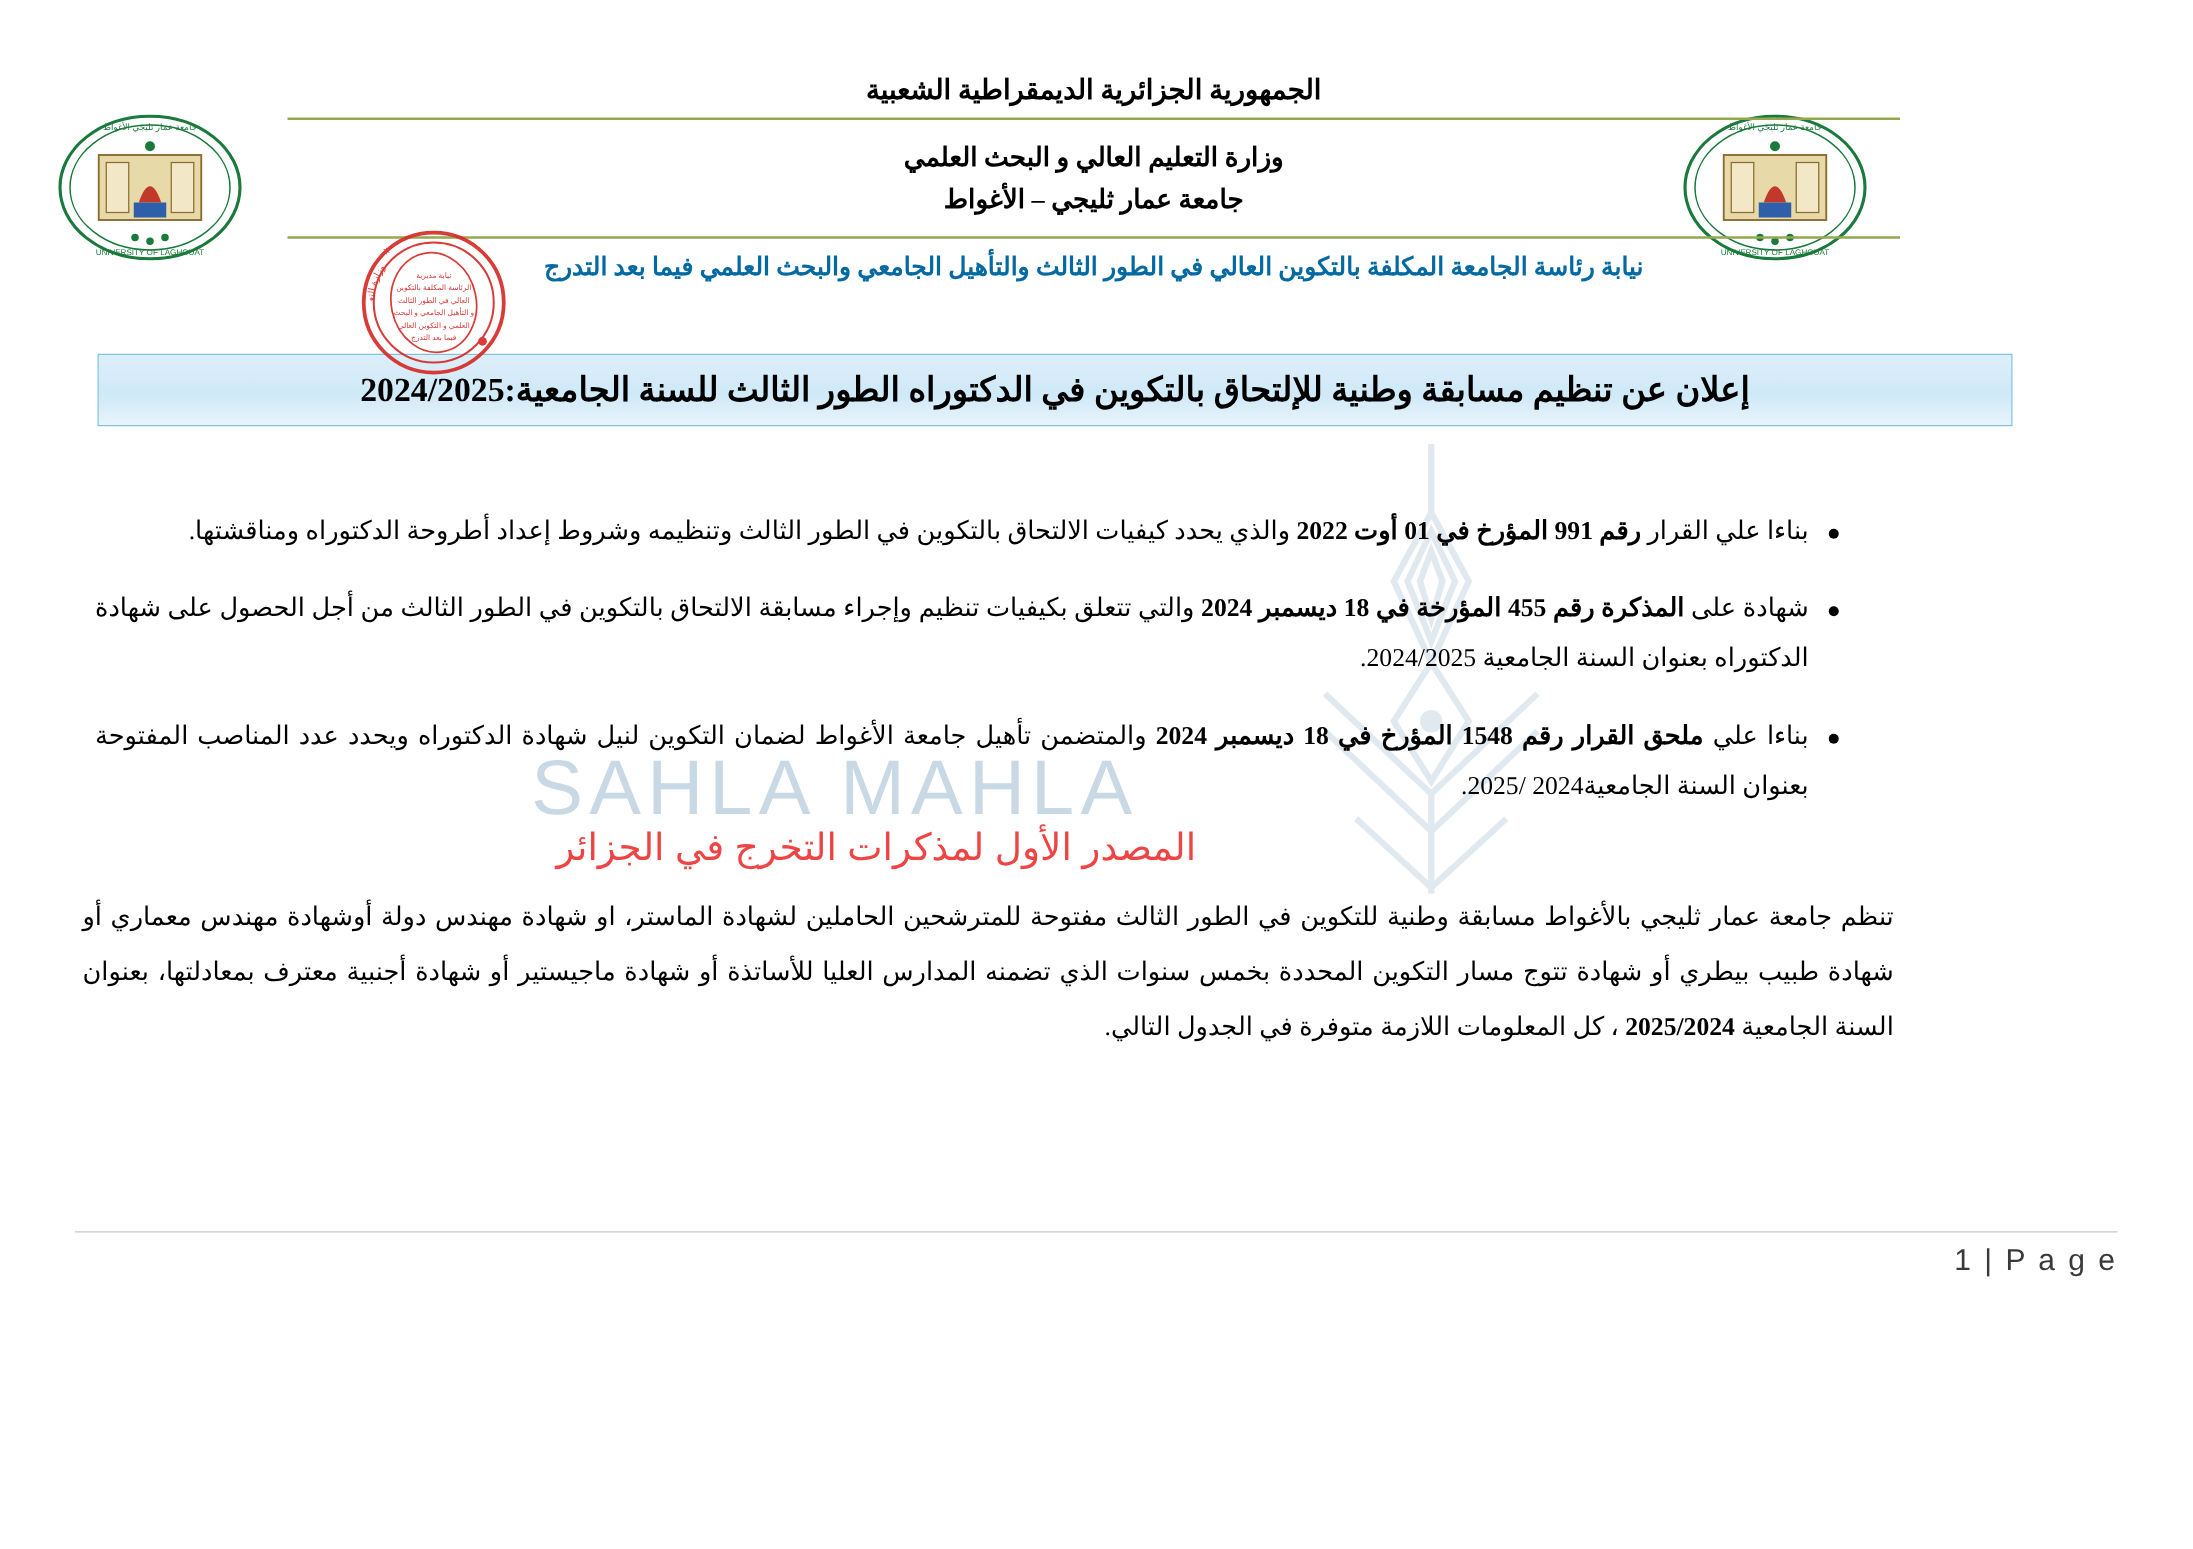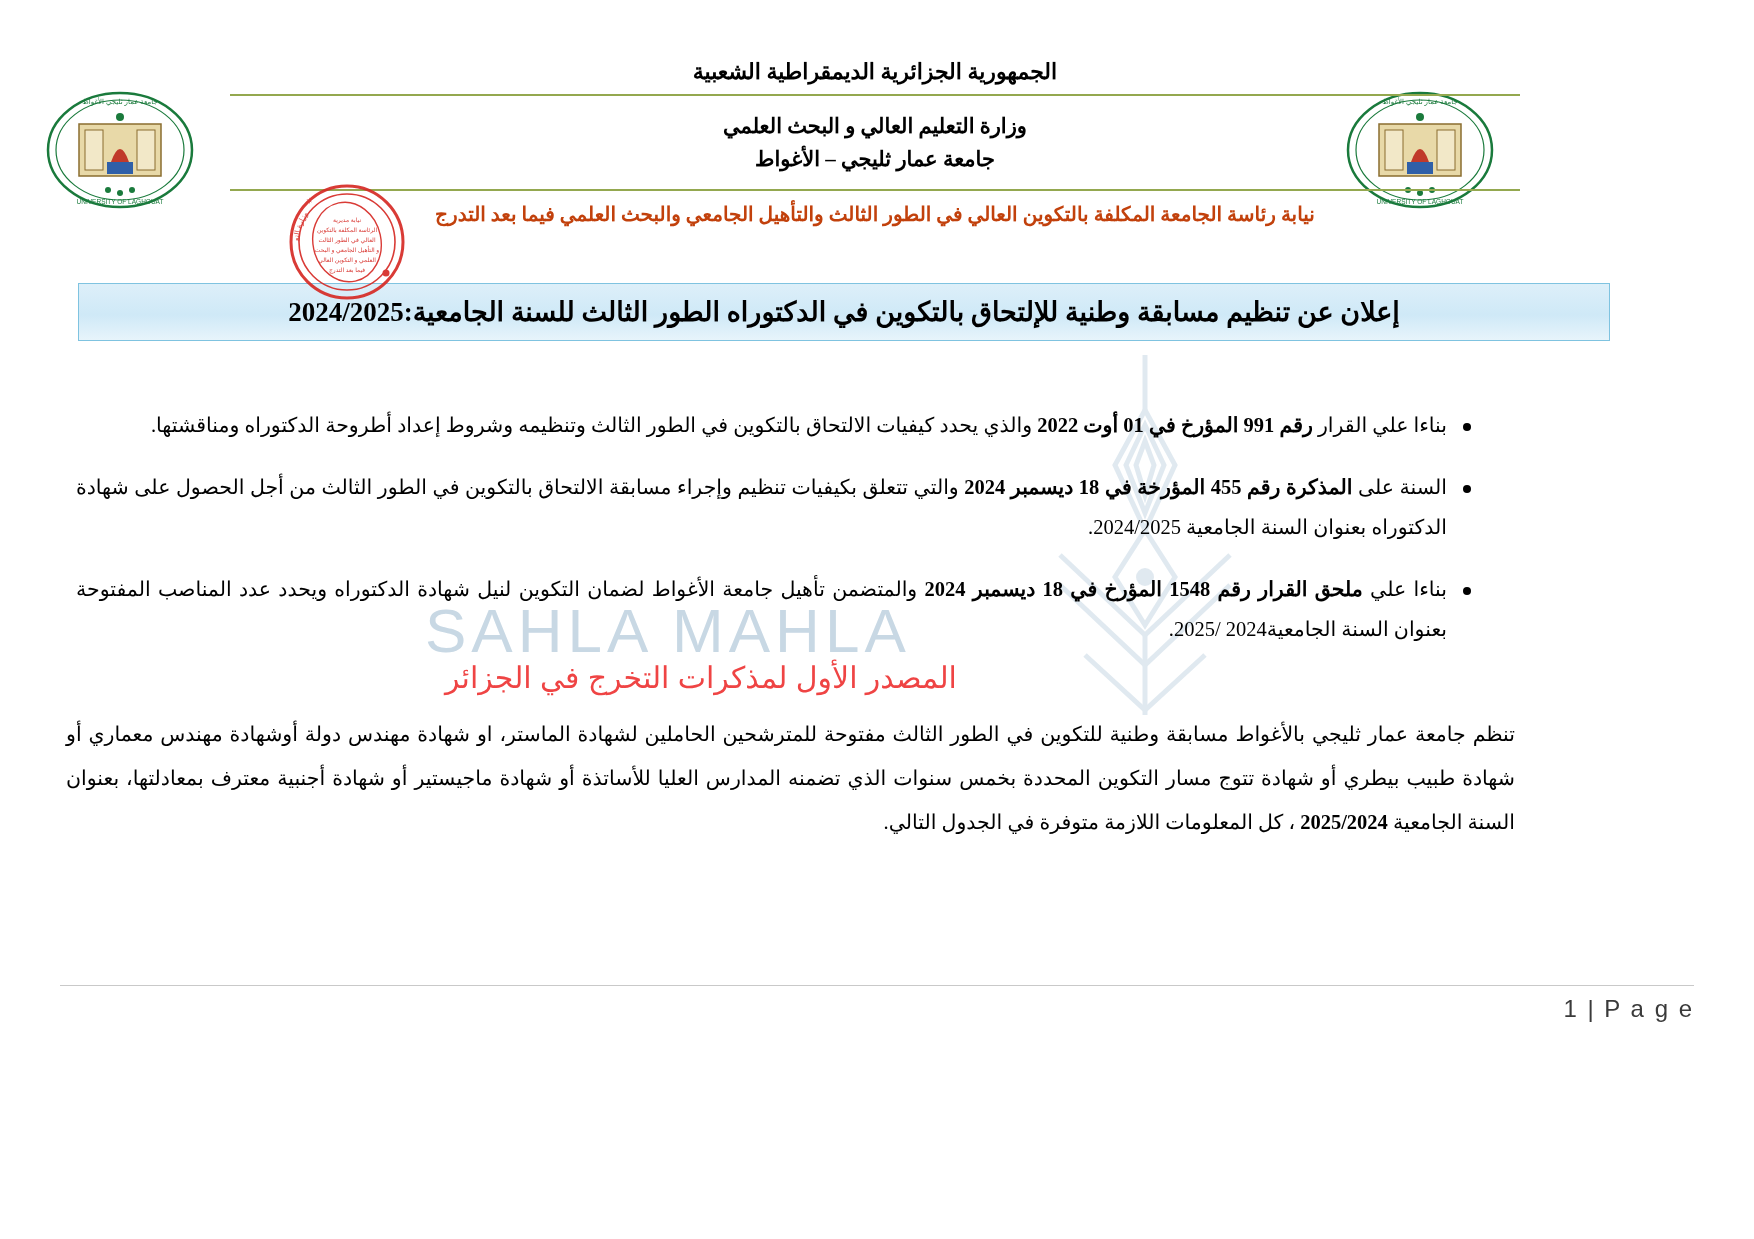"نيابة رئاسة الجامعة المكلفة بالتكوين" .hdr-line4 { color: #c2410c -> #0369a1 }
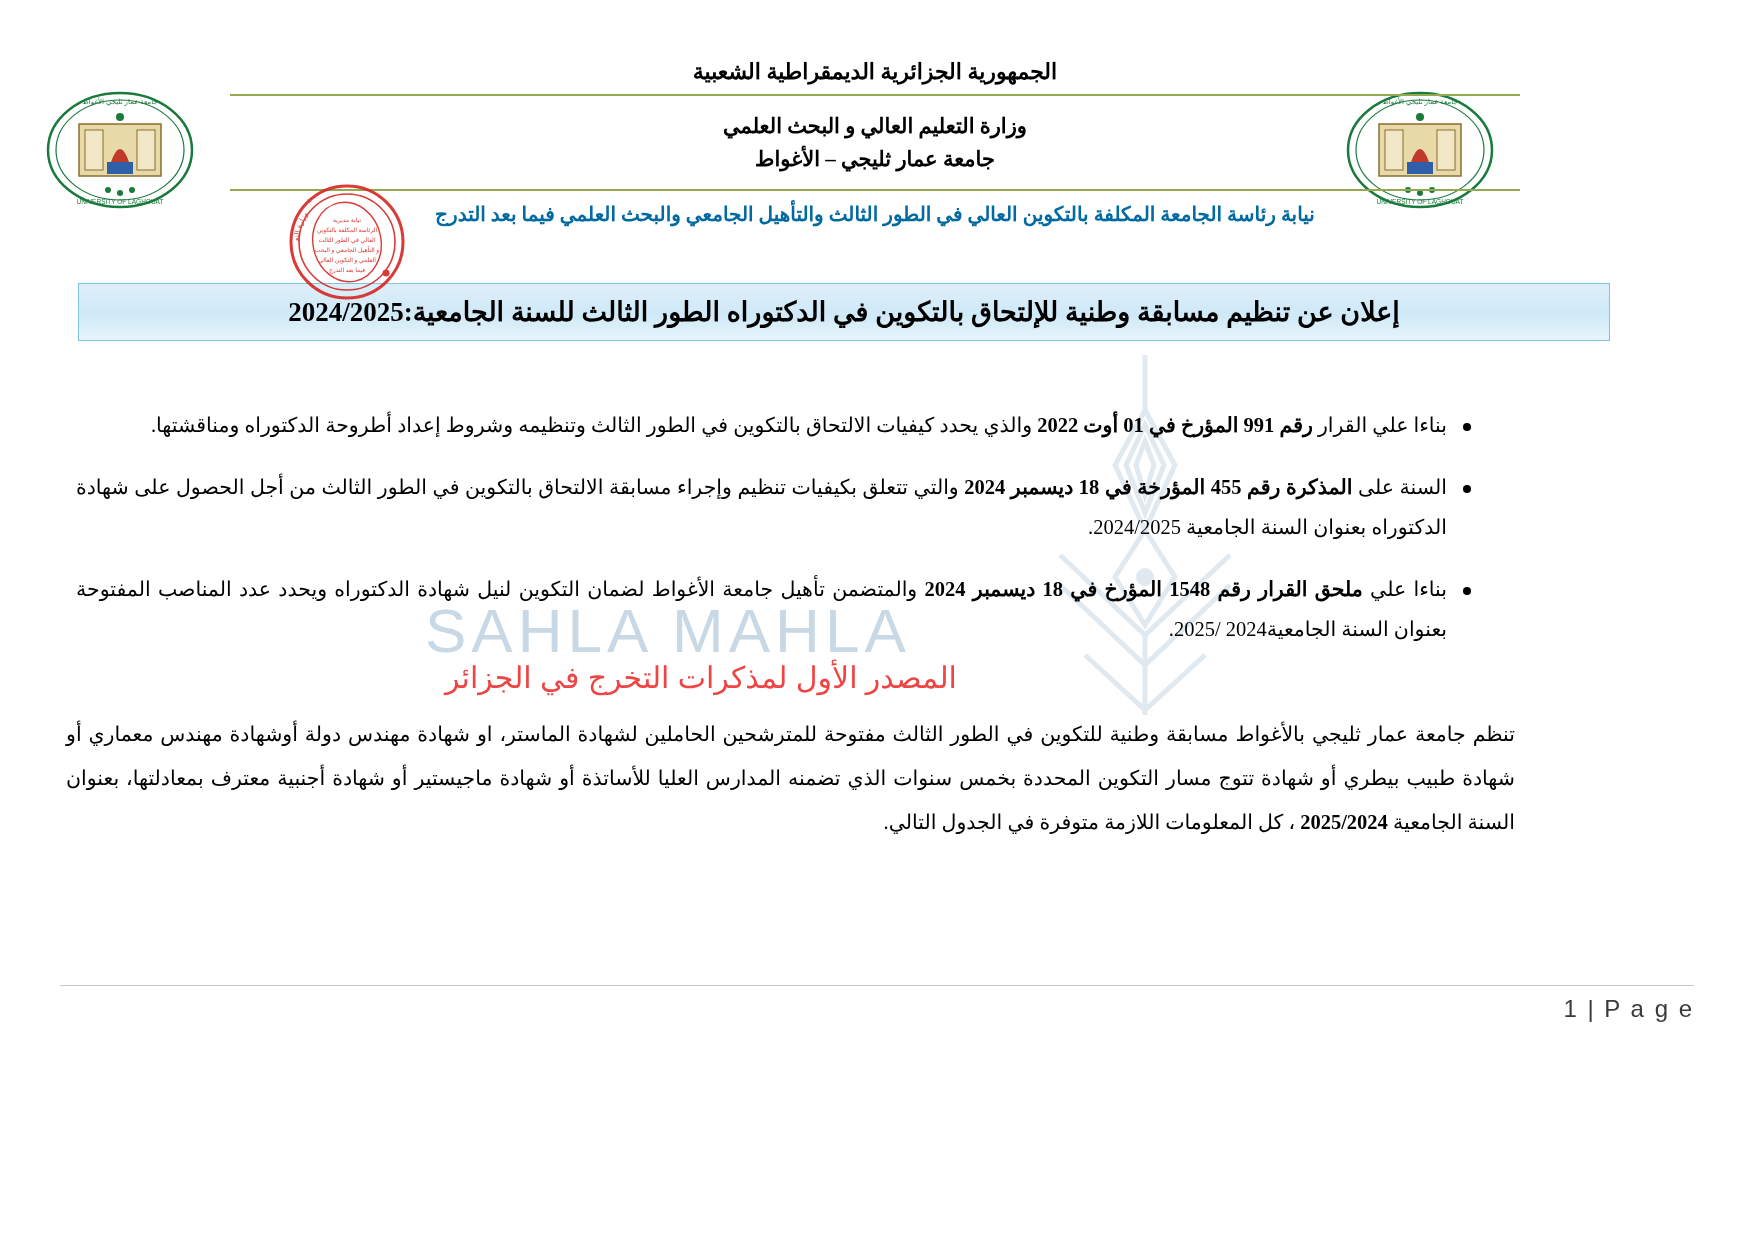"السنة على" span { text: السنة -> شهادة }
